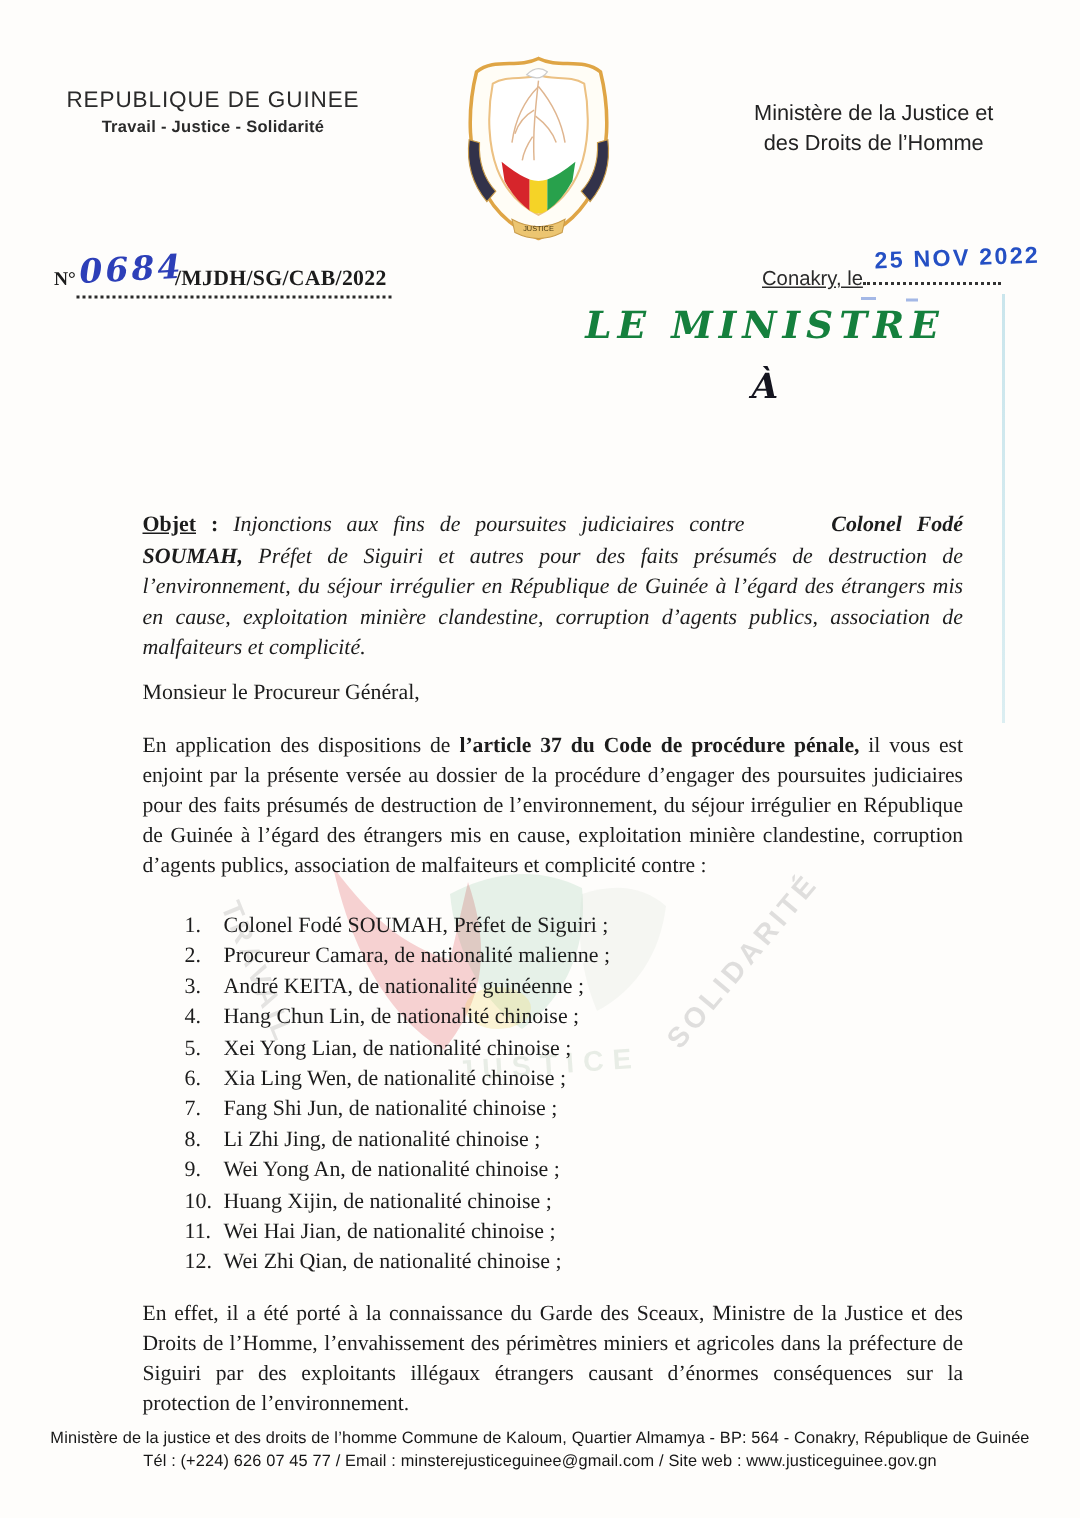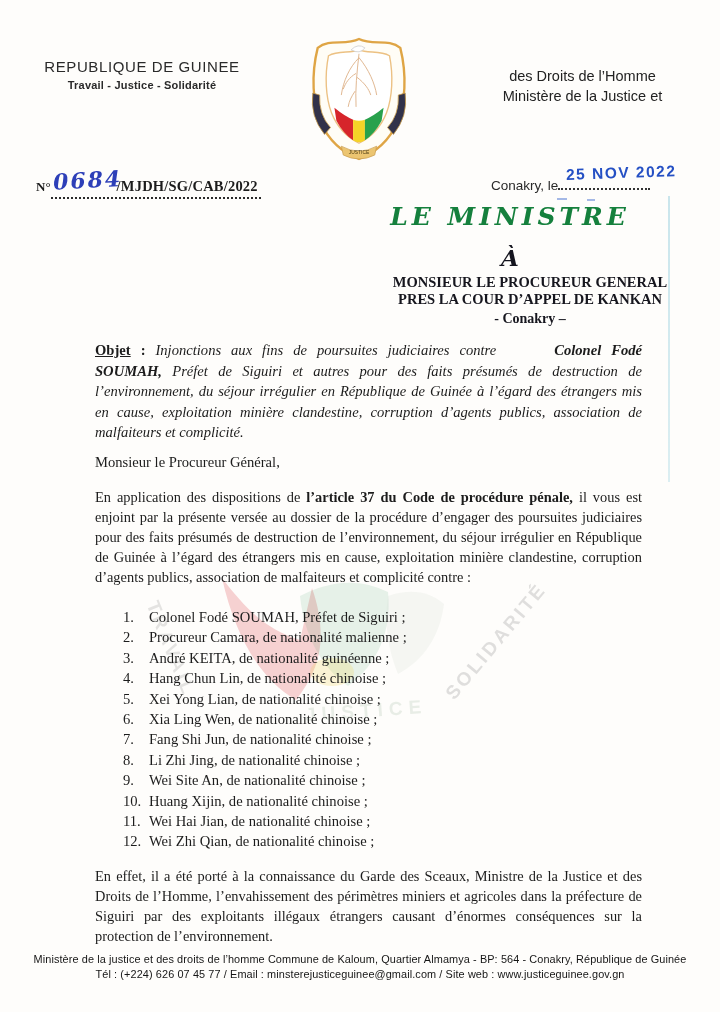"des Droits de l’Homme" div { order: before "Ministère de la Justice et" -> after "Ministère de la Justice et" }
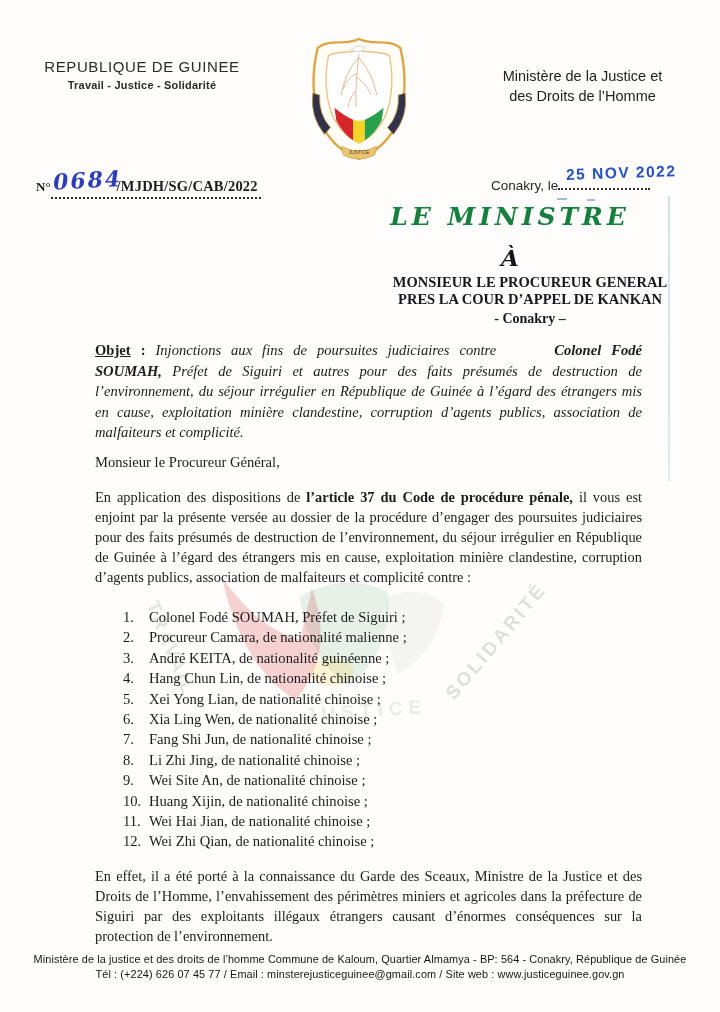"Conakry, le" .dateline { left: 491px -> 508px; text-decoration: none -> underline }
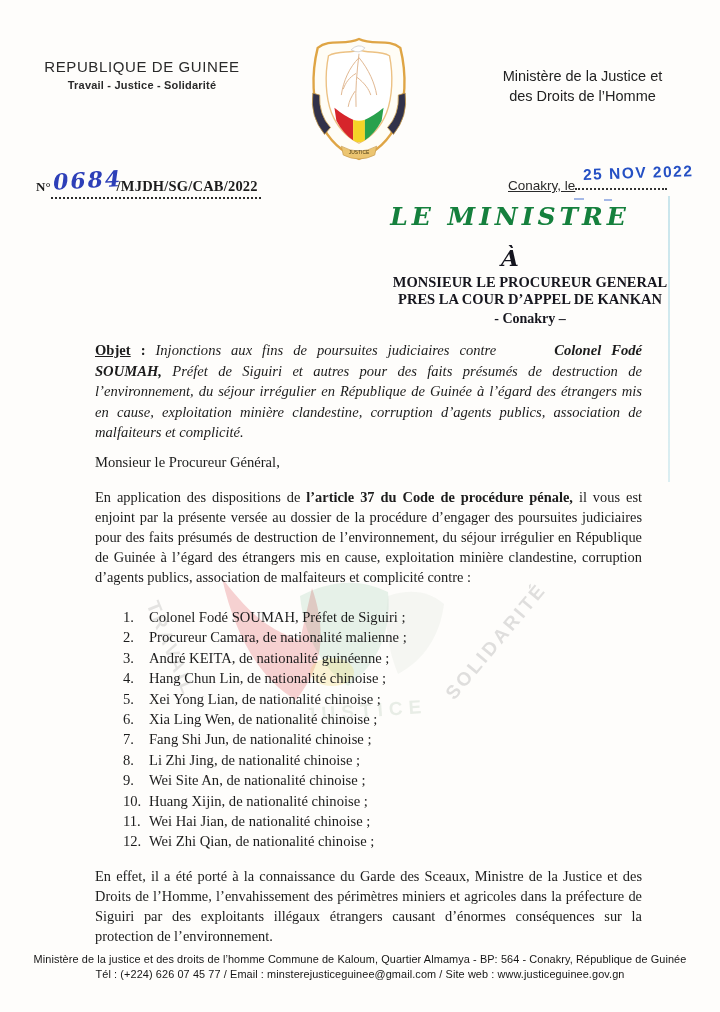"MONSIEUR LE PROCUREUR GENERAL" div.addressee { html: <div> <div>MONSIEUR LE PROCUREUR GENERAL</div> <div>PRES LA COUR D’APPEL DE KANKAN</div> <div>- Conakry –</div> </div> -> none }
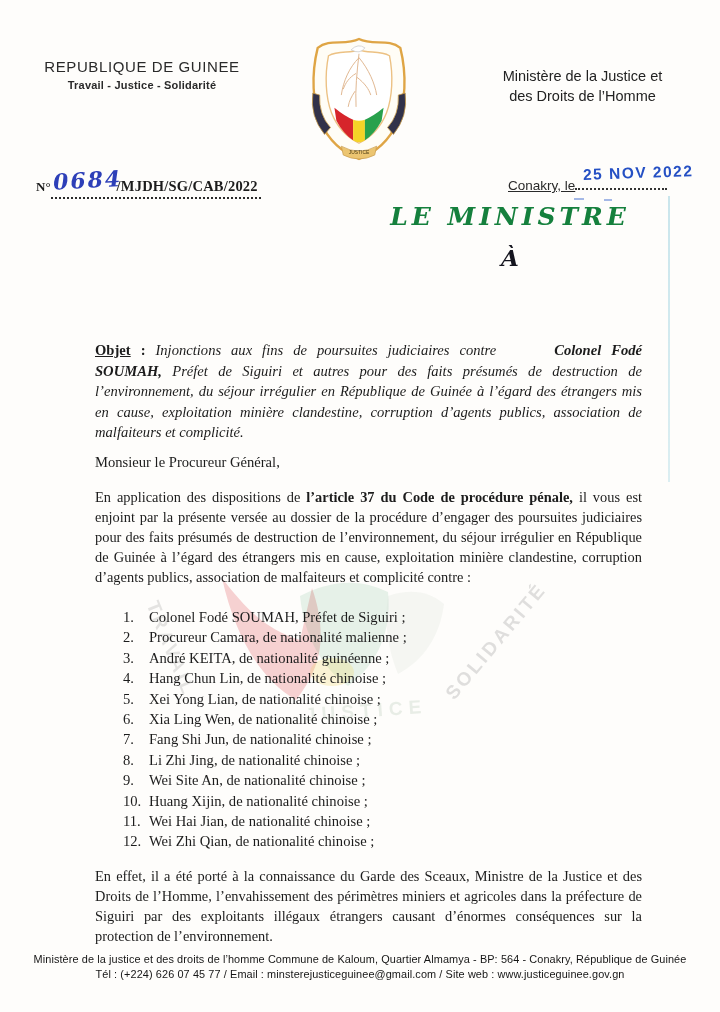"Wei Site An" span.nm { text: Site -> Yong }
